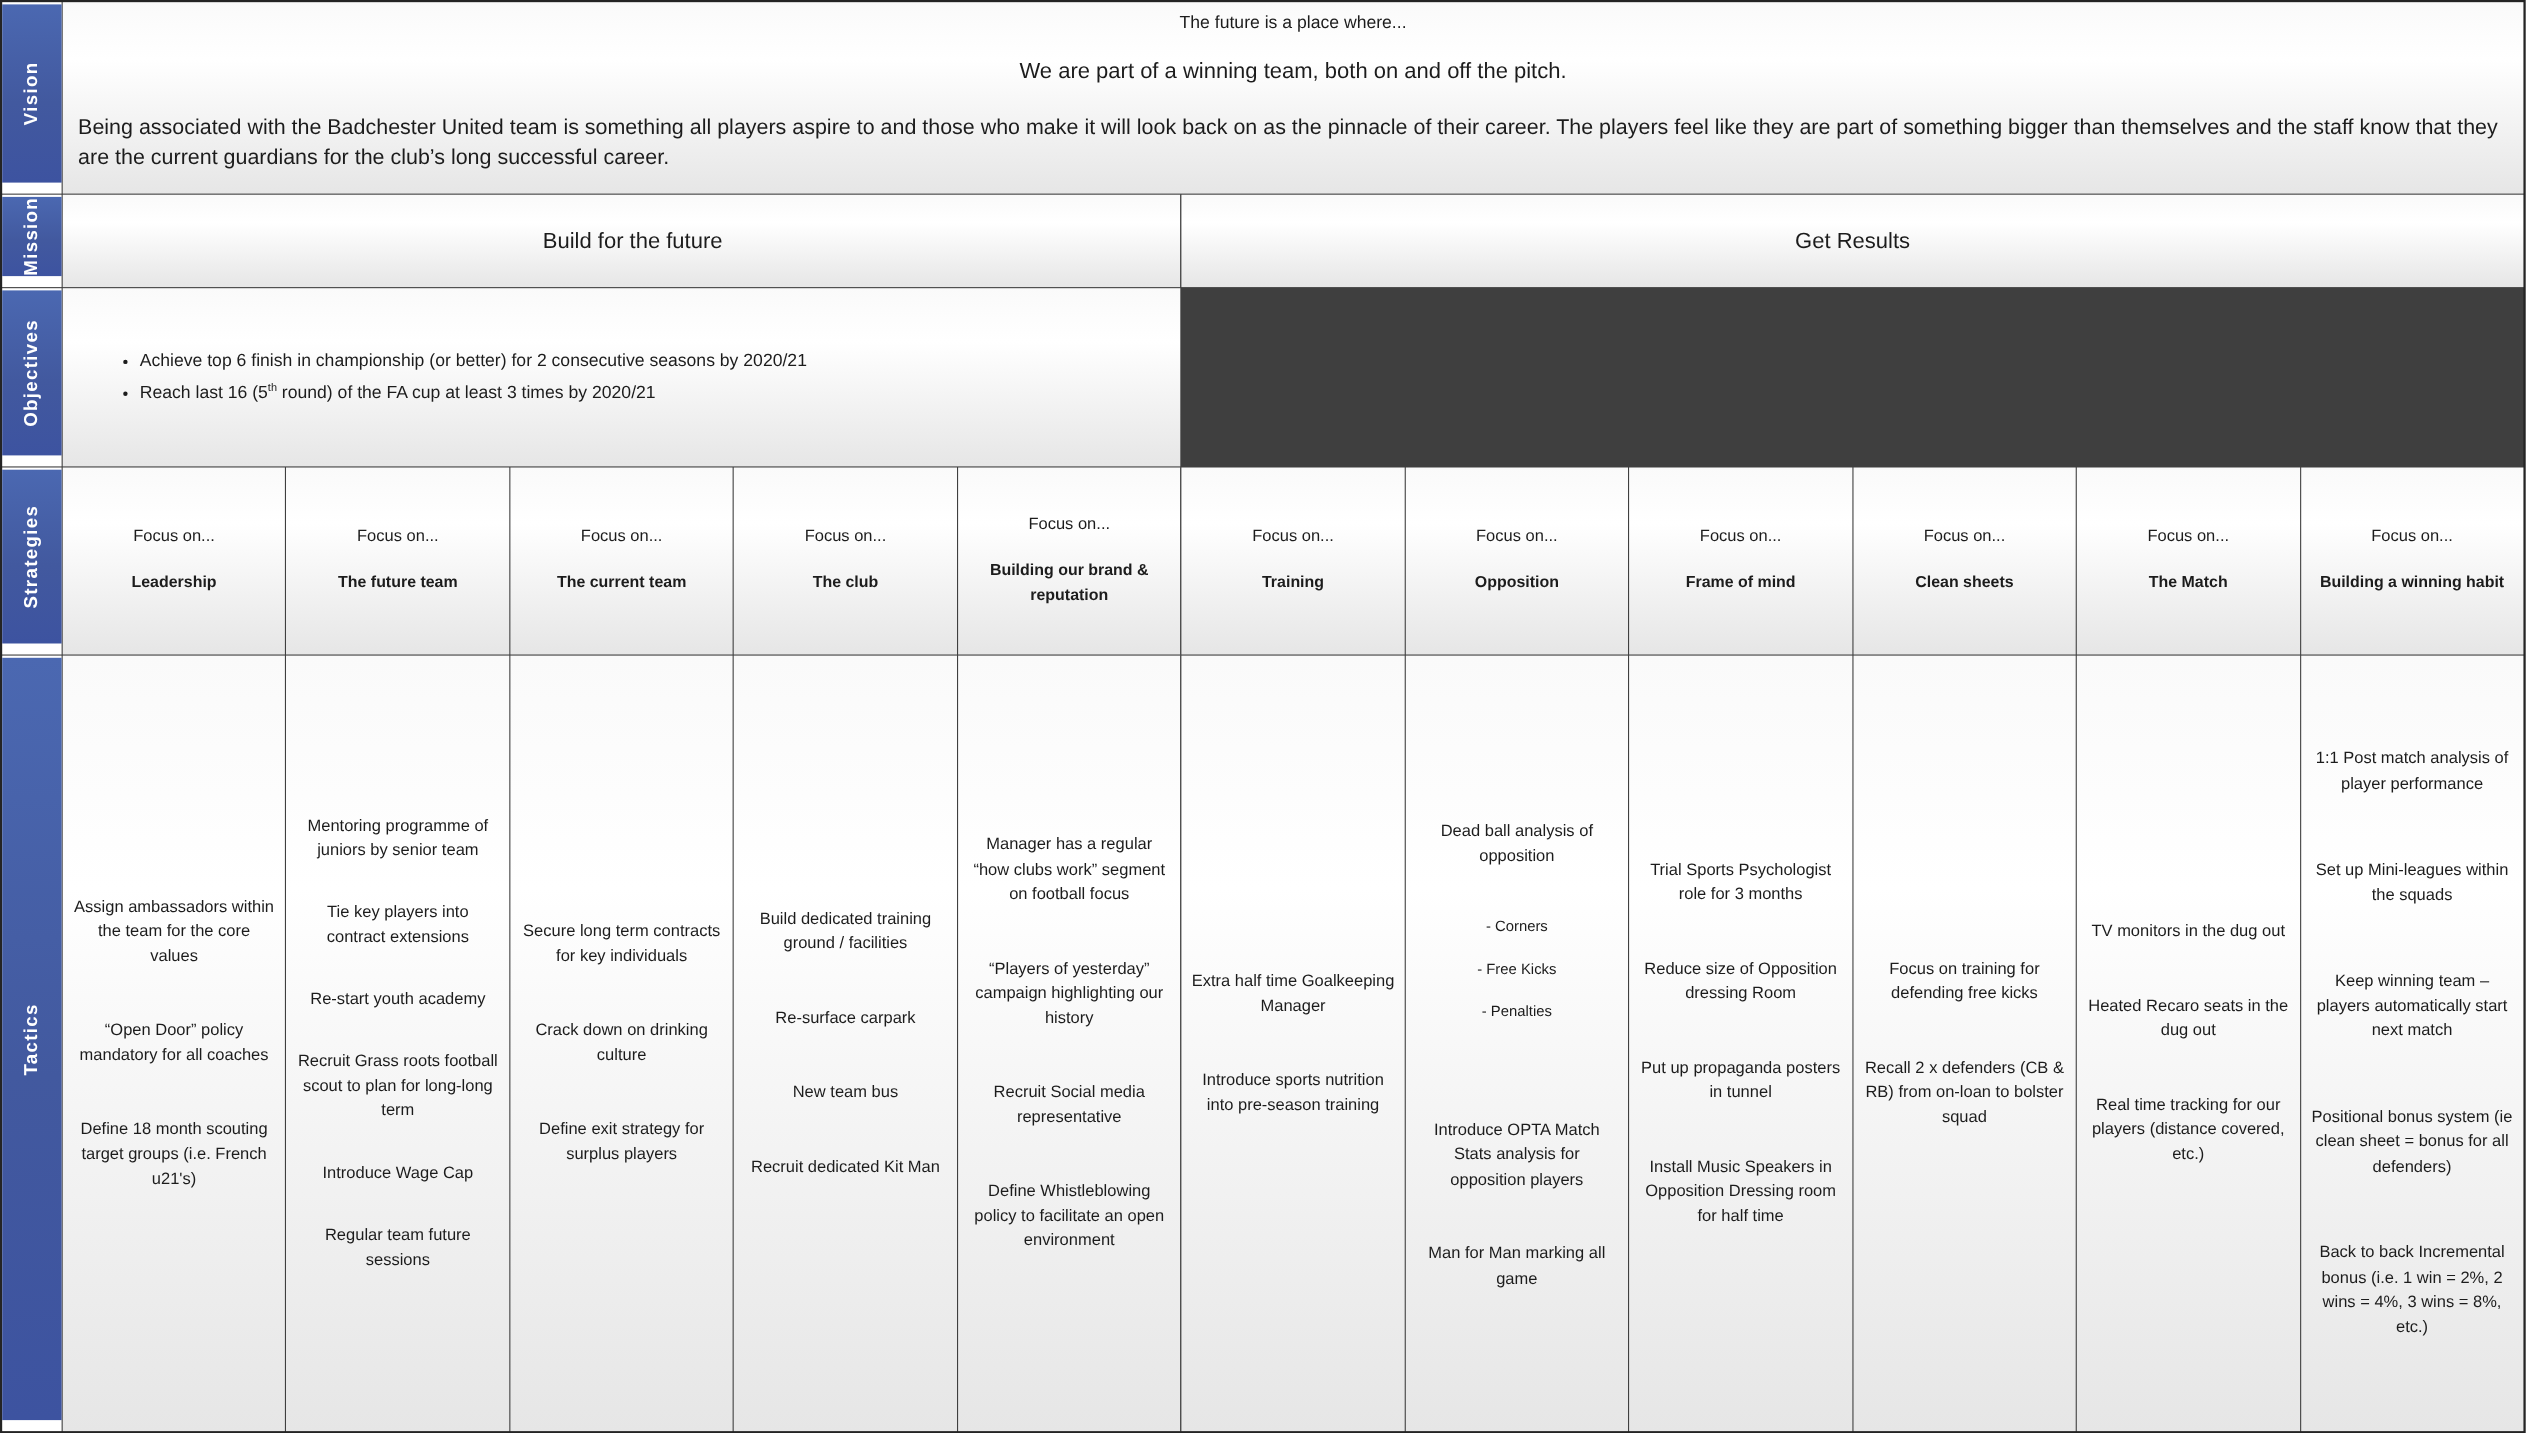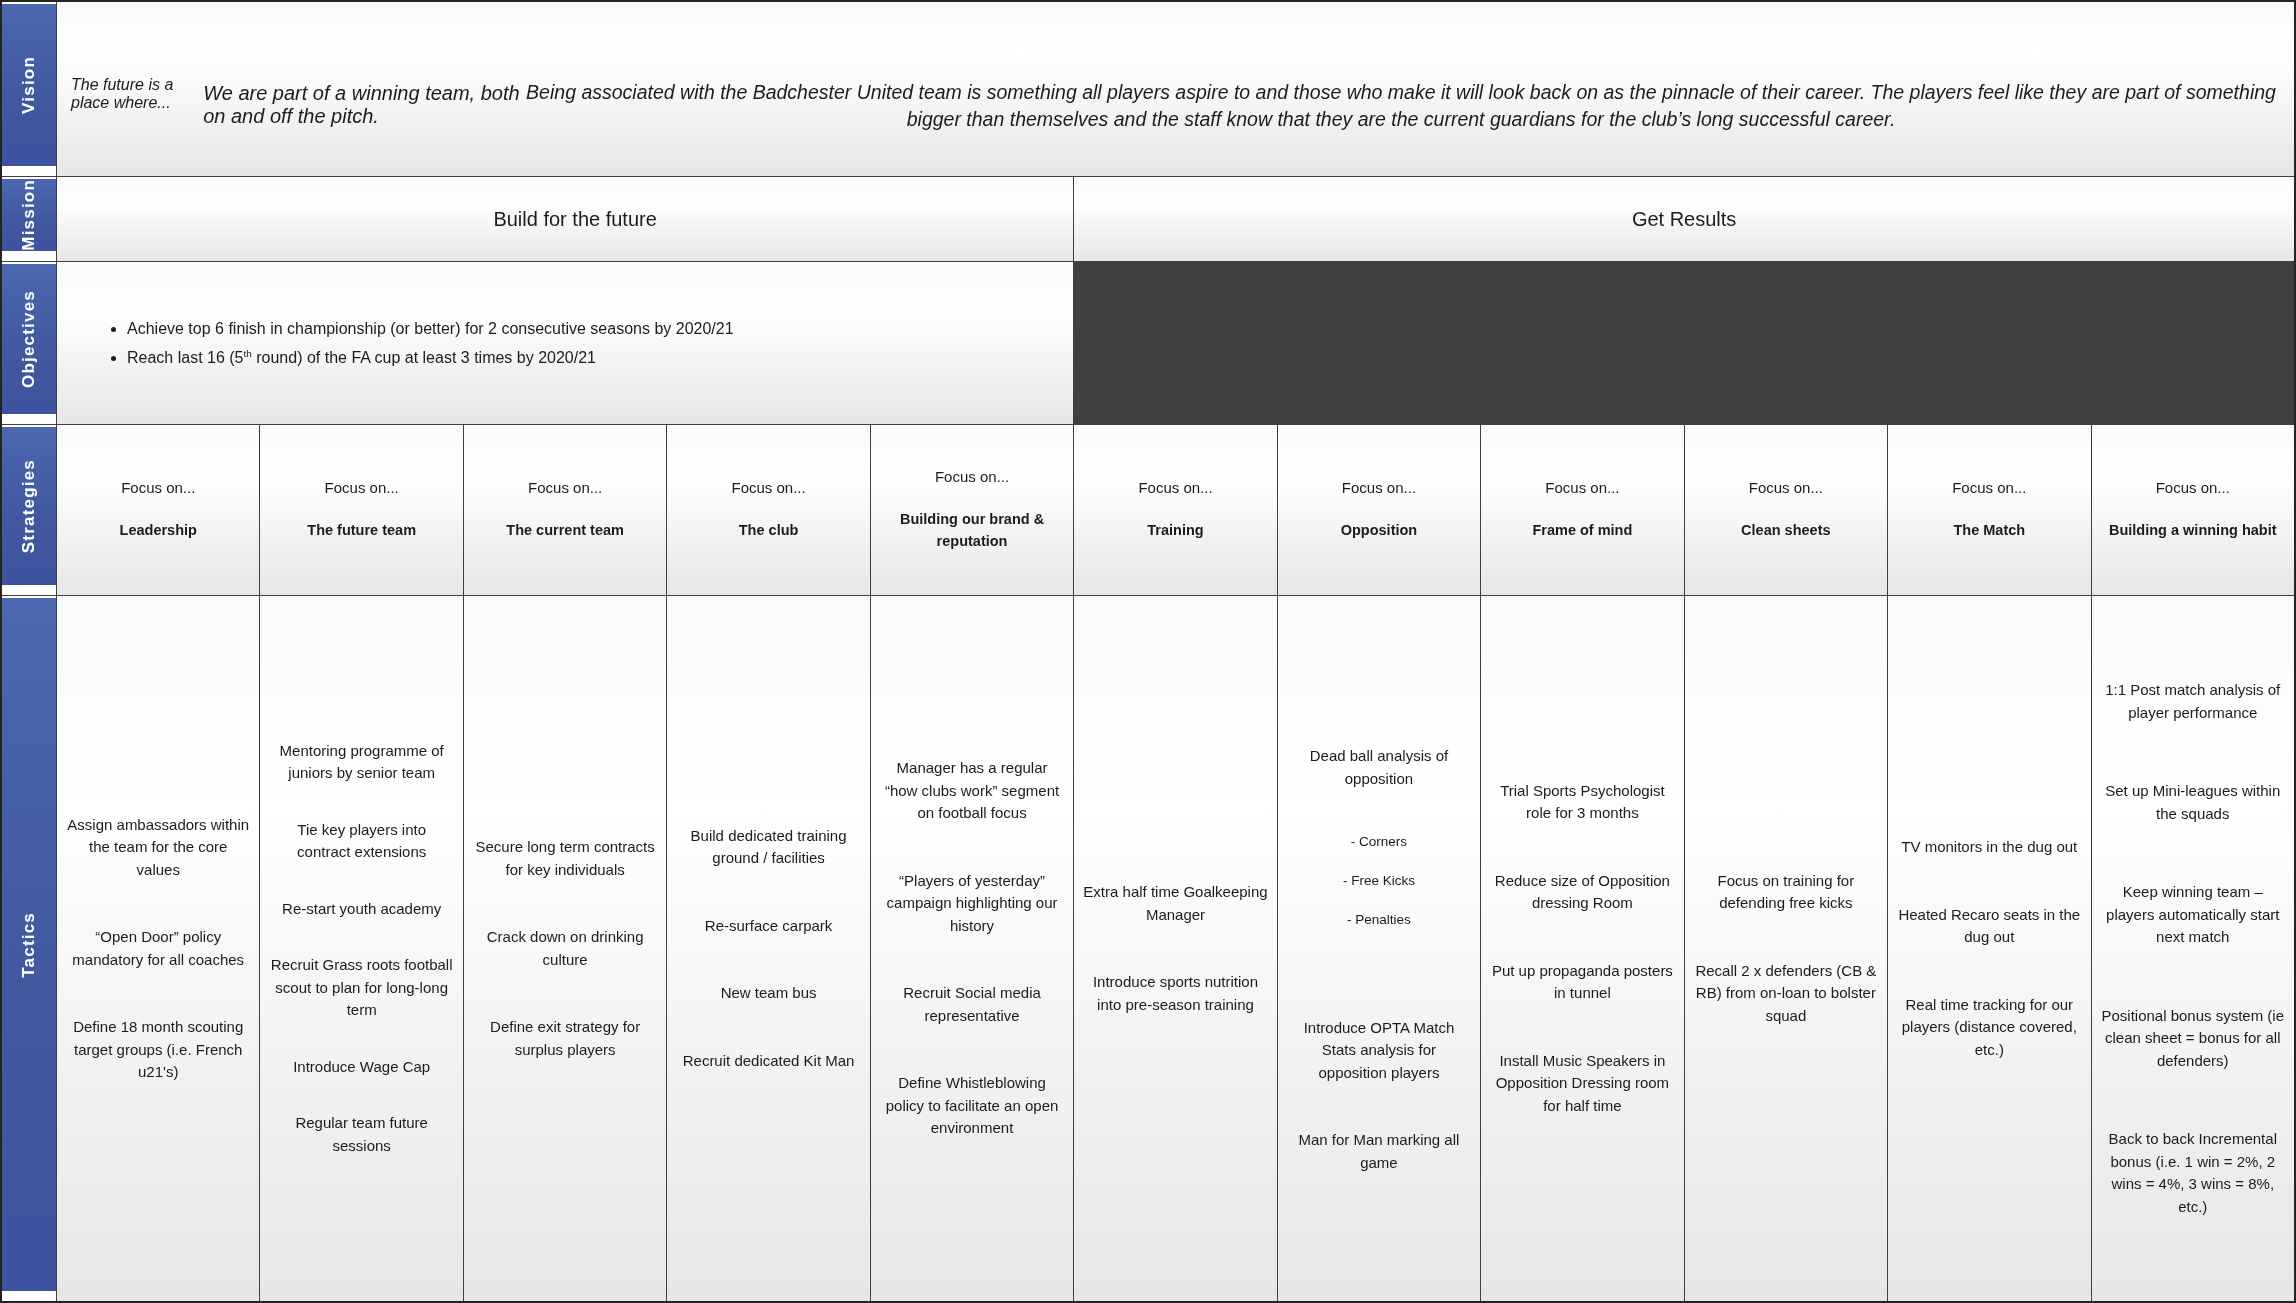"The future is a place" .vision-cell { flex-direction: none -> column; font-style: italic -> none }
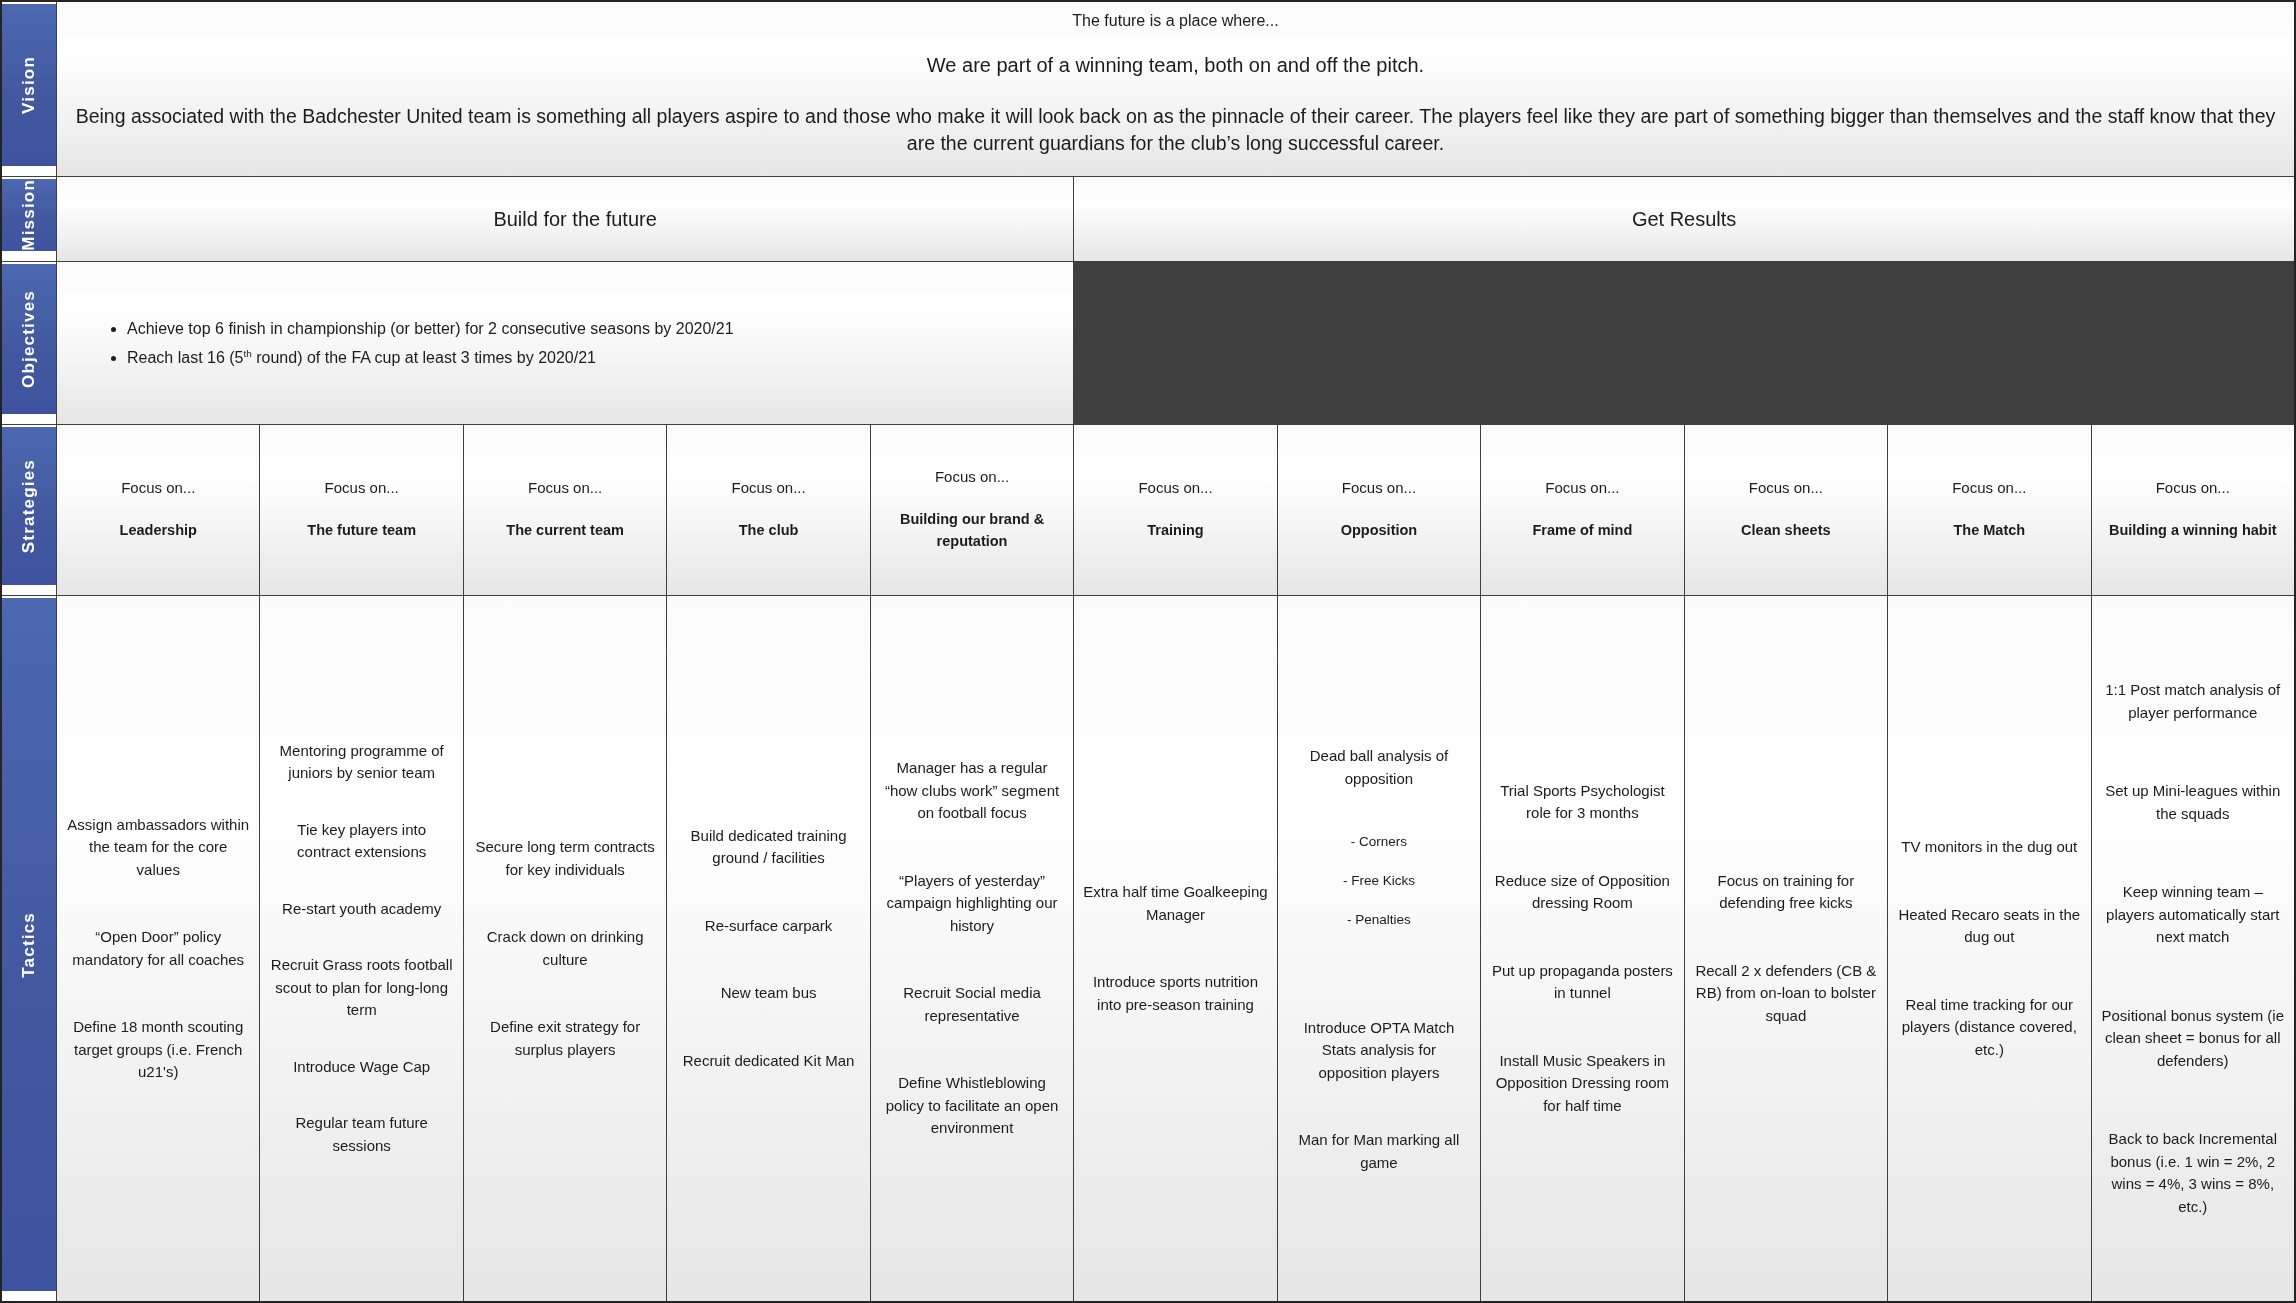"Being associated with the Badchester" .vision-para { text-align: center -> left }
